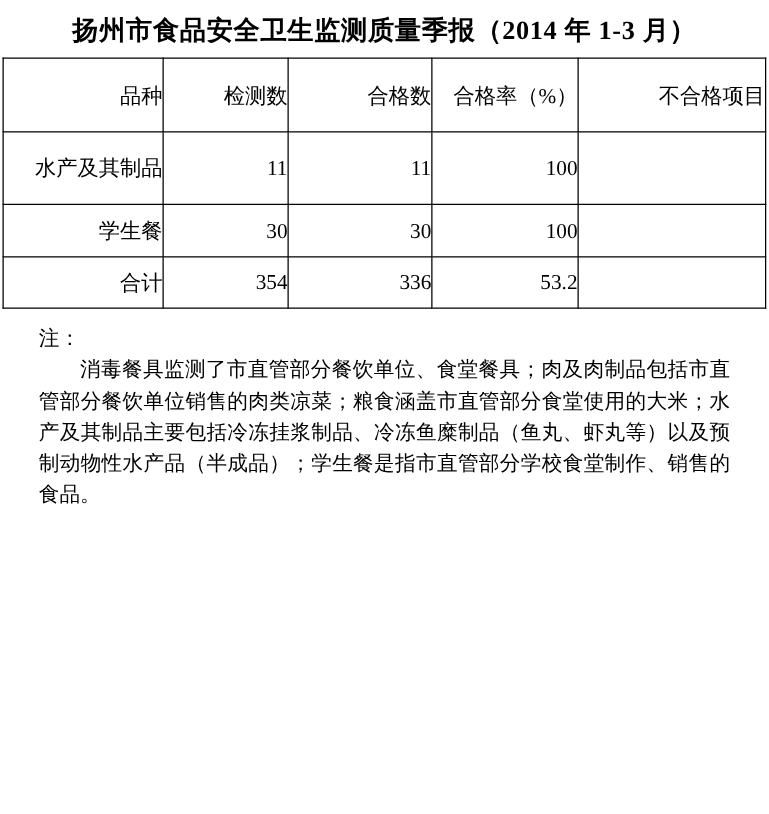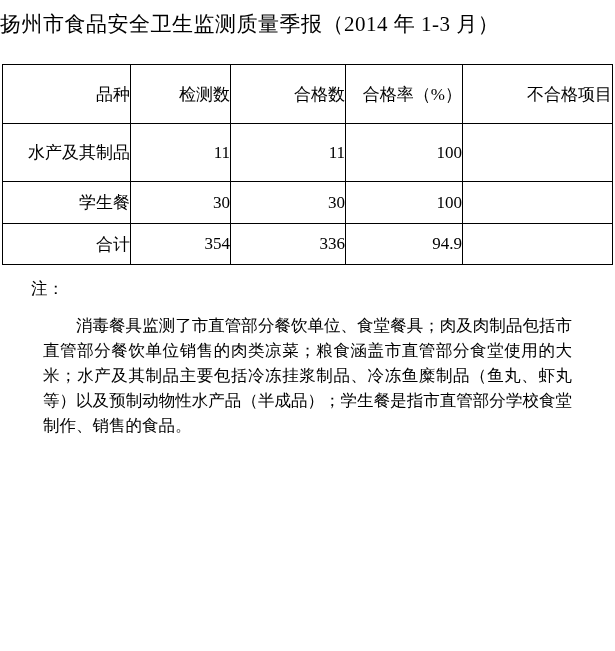"扬州市食品安全卫生监测质量季报（2014 年 1-3 月）" .title { font-weight: normal -> bold; margin-bottom: 27px -> 9px; text-align: left -> center }
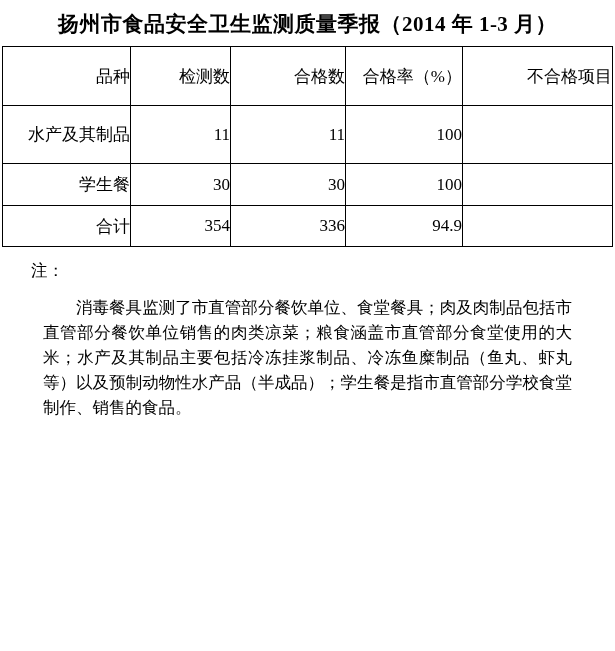"94.9" td { text: 94.9 -> 53.2 }
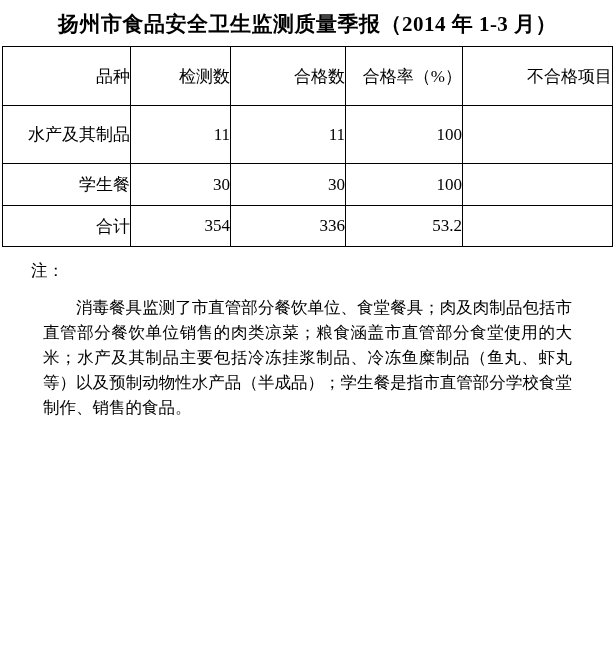"消毒餐具监测了市直管部分餐饮单位、食堂餐具；肉及肉制品包括市直管部分餐饮单位销售" .notes p { margin: 12px -> 0 }
